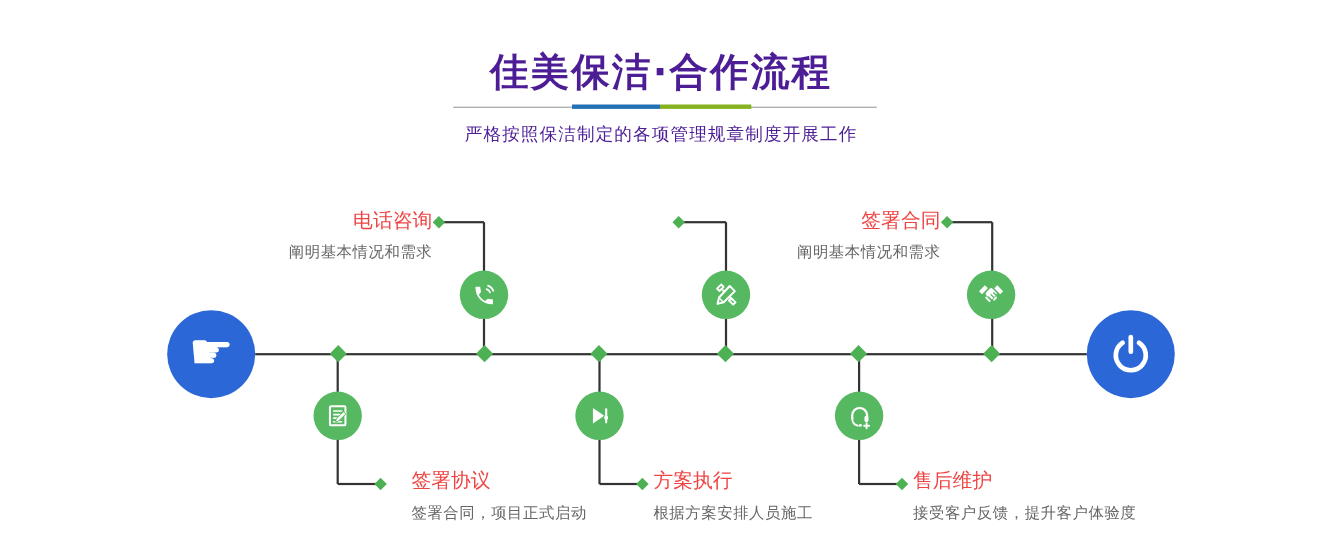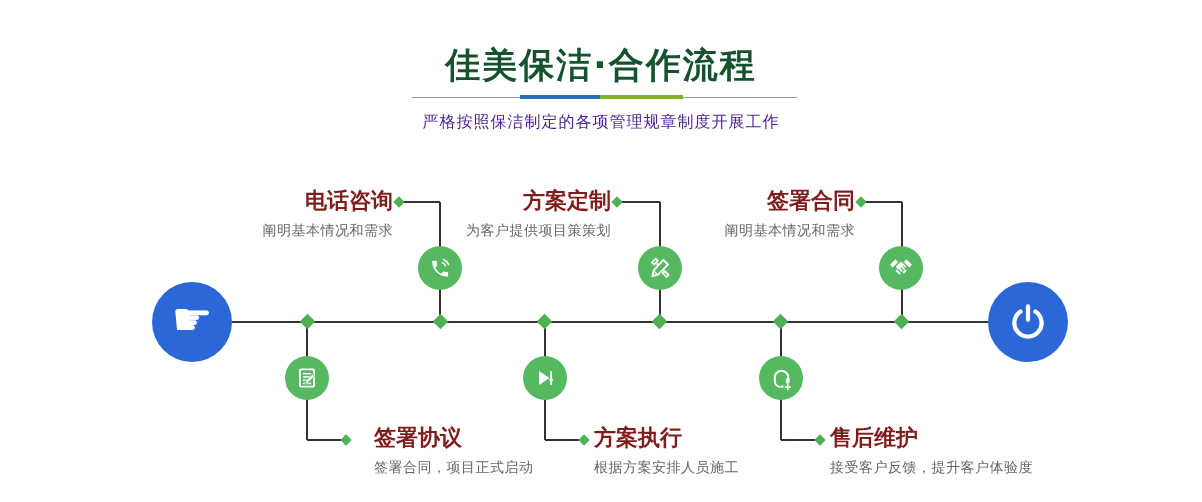"佳美保洁·合作流程" .page-title { color: #14532d -> #4c1d95 }
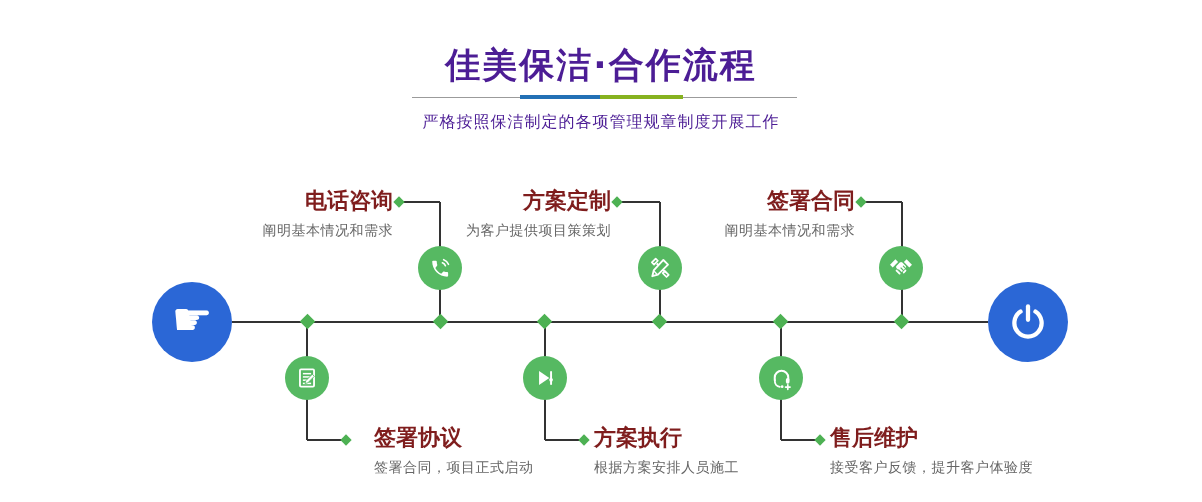"电话咨询" .step-text .t { color: #7f1d1d -> #ef4444; font-size: 22px -> 18px; font-weight: bold -> normal }
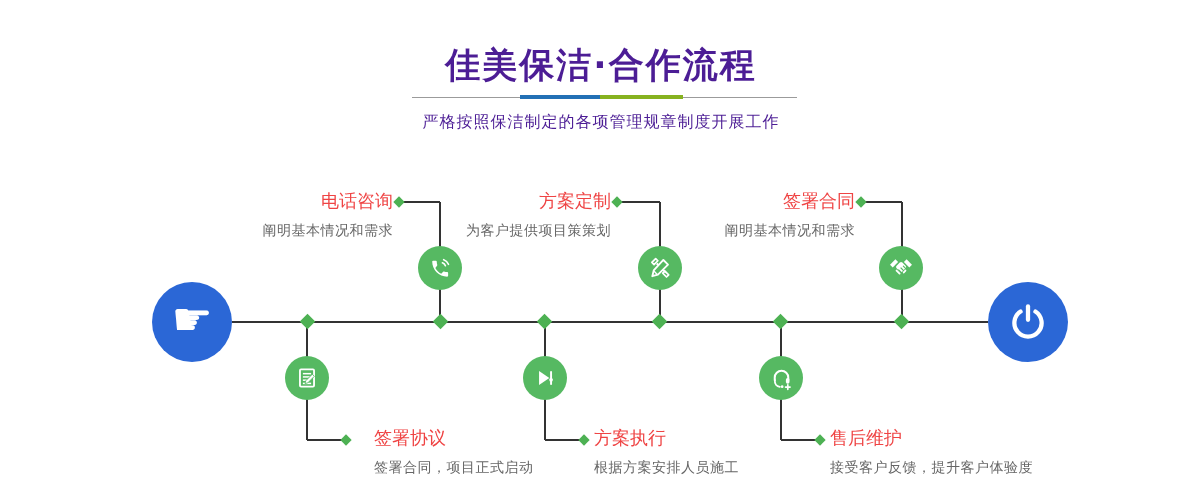"方案定制" div.step-text { html: <div> <div>方案定制</div> <div>为客户提供项目策策划</div> </div> -> none }
